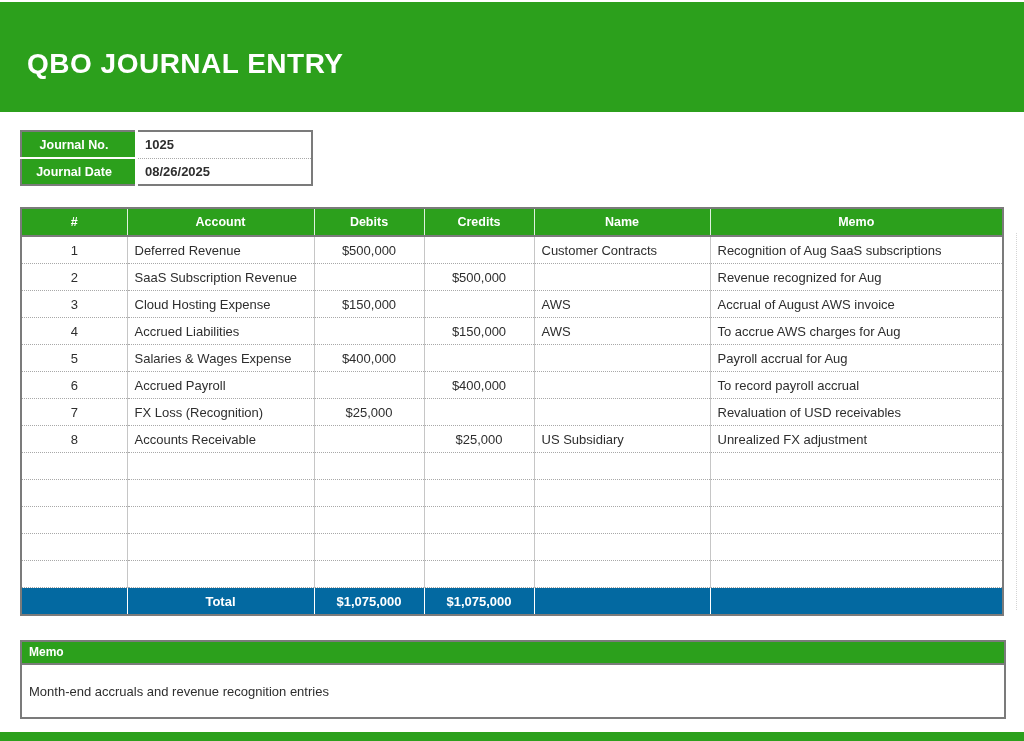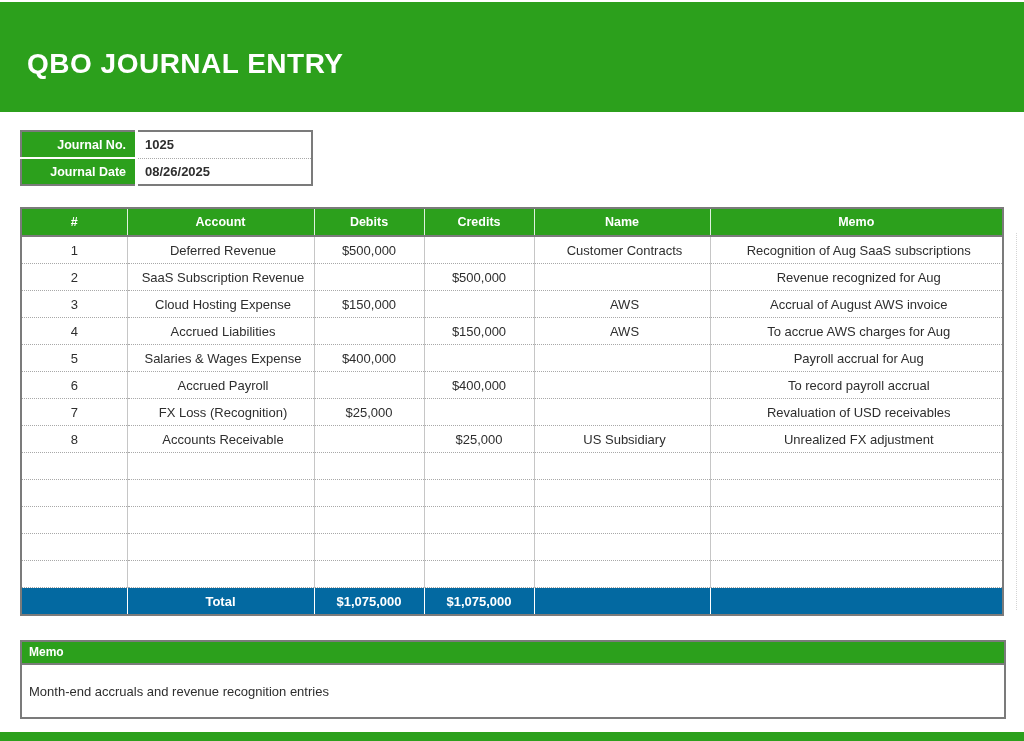"Journal No." .journal-info .lbl { text-align: right -> center }
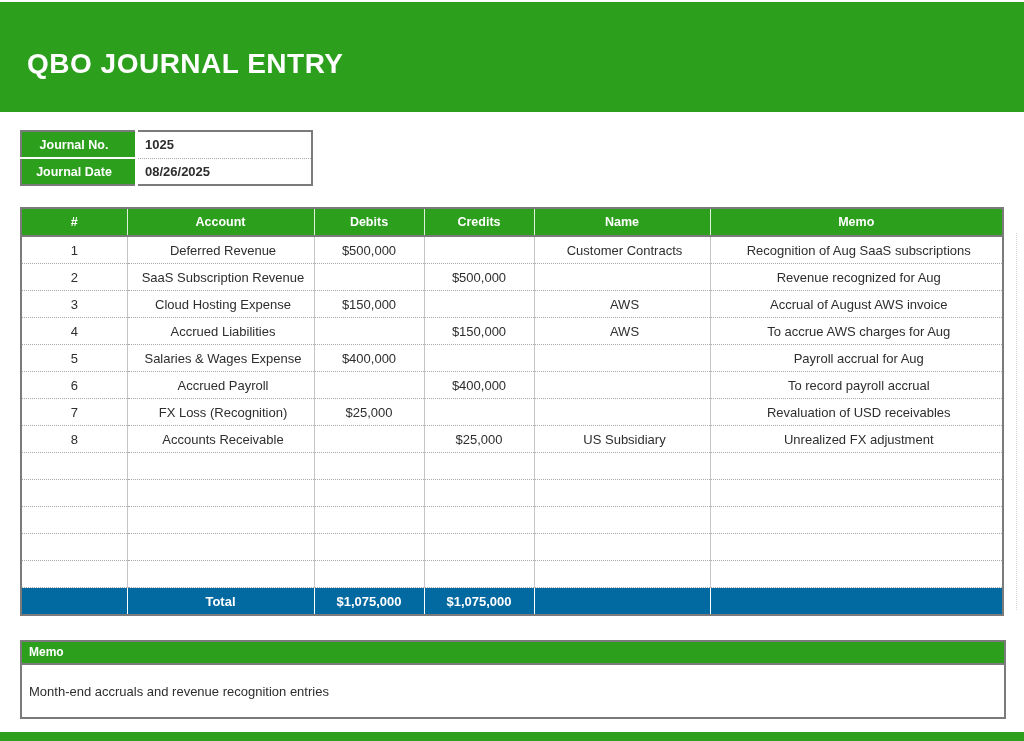"Deferred Revenue" .al { text-align: center -> left }
